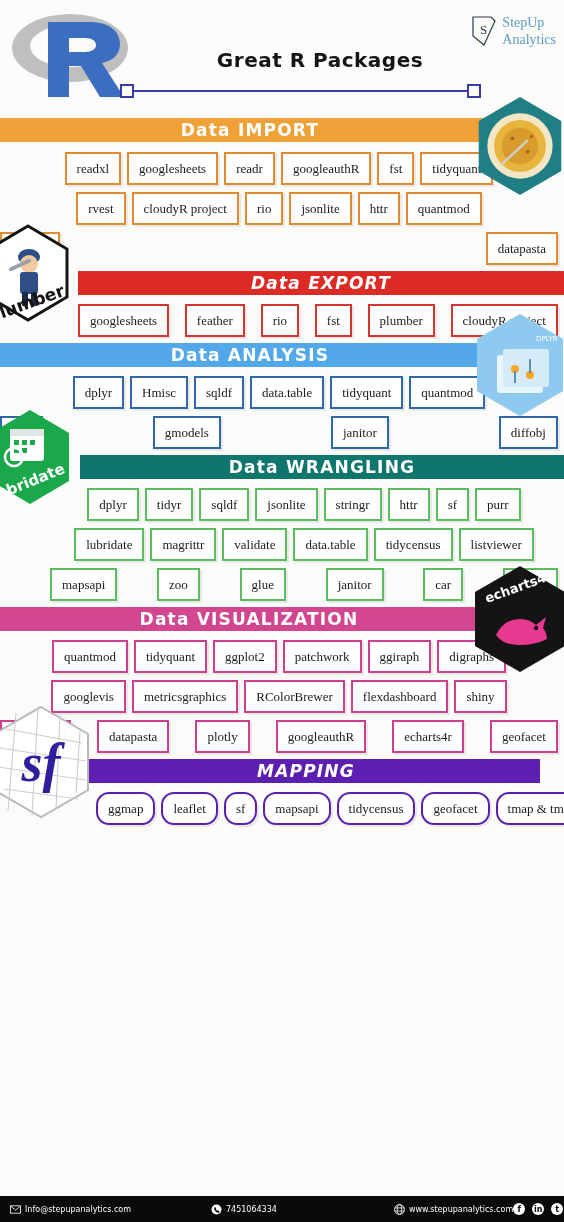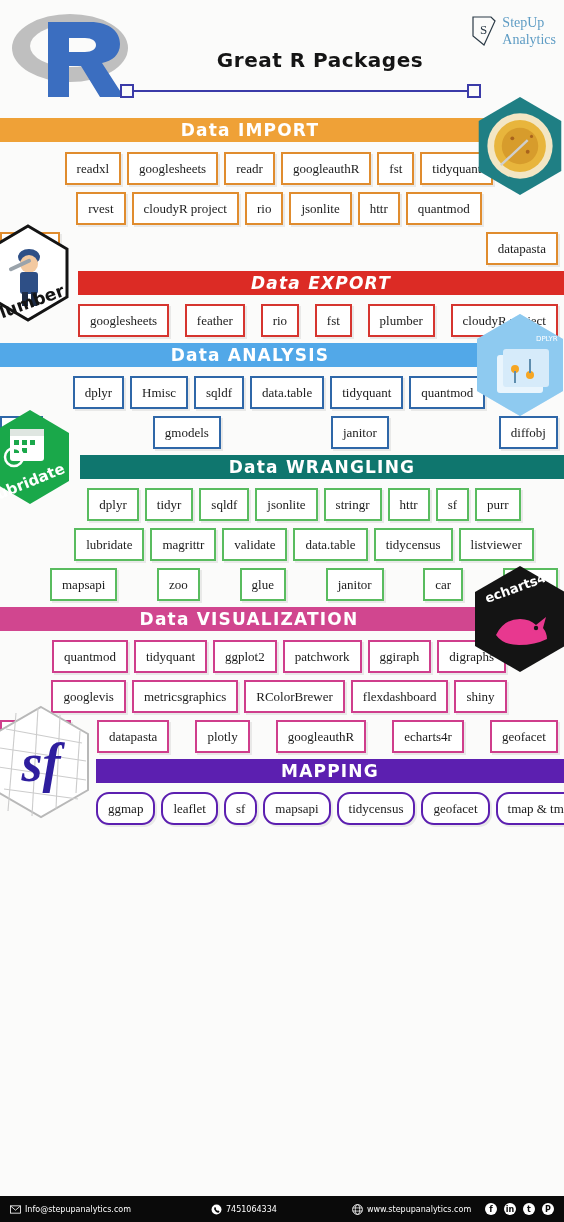"MAPPING" .s-mapping .band { font-style: none -> italic; margin-left: 96px -> 72px }
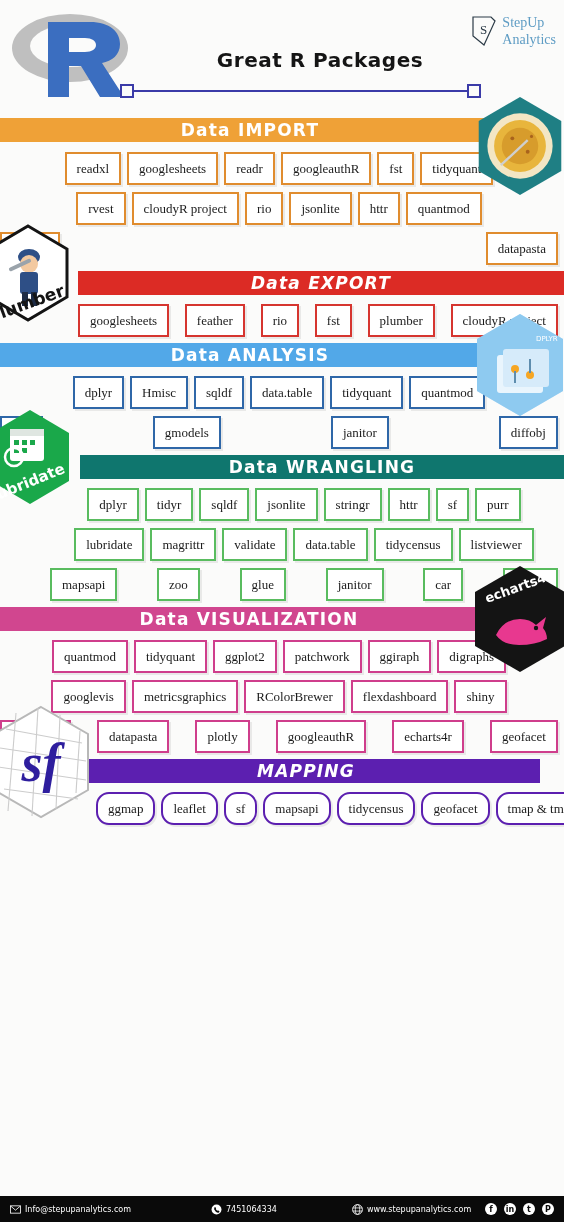"www.stepupanalytics.com" .f-web { margin-left: 31px -> 73px }
